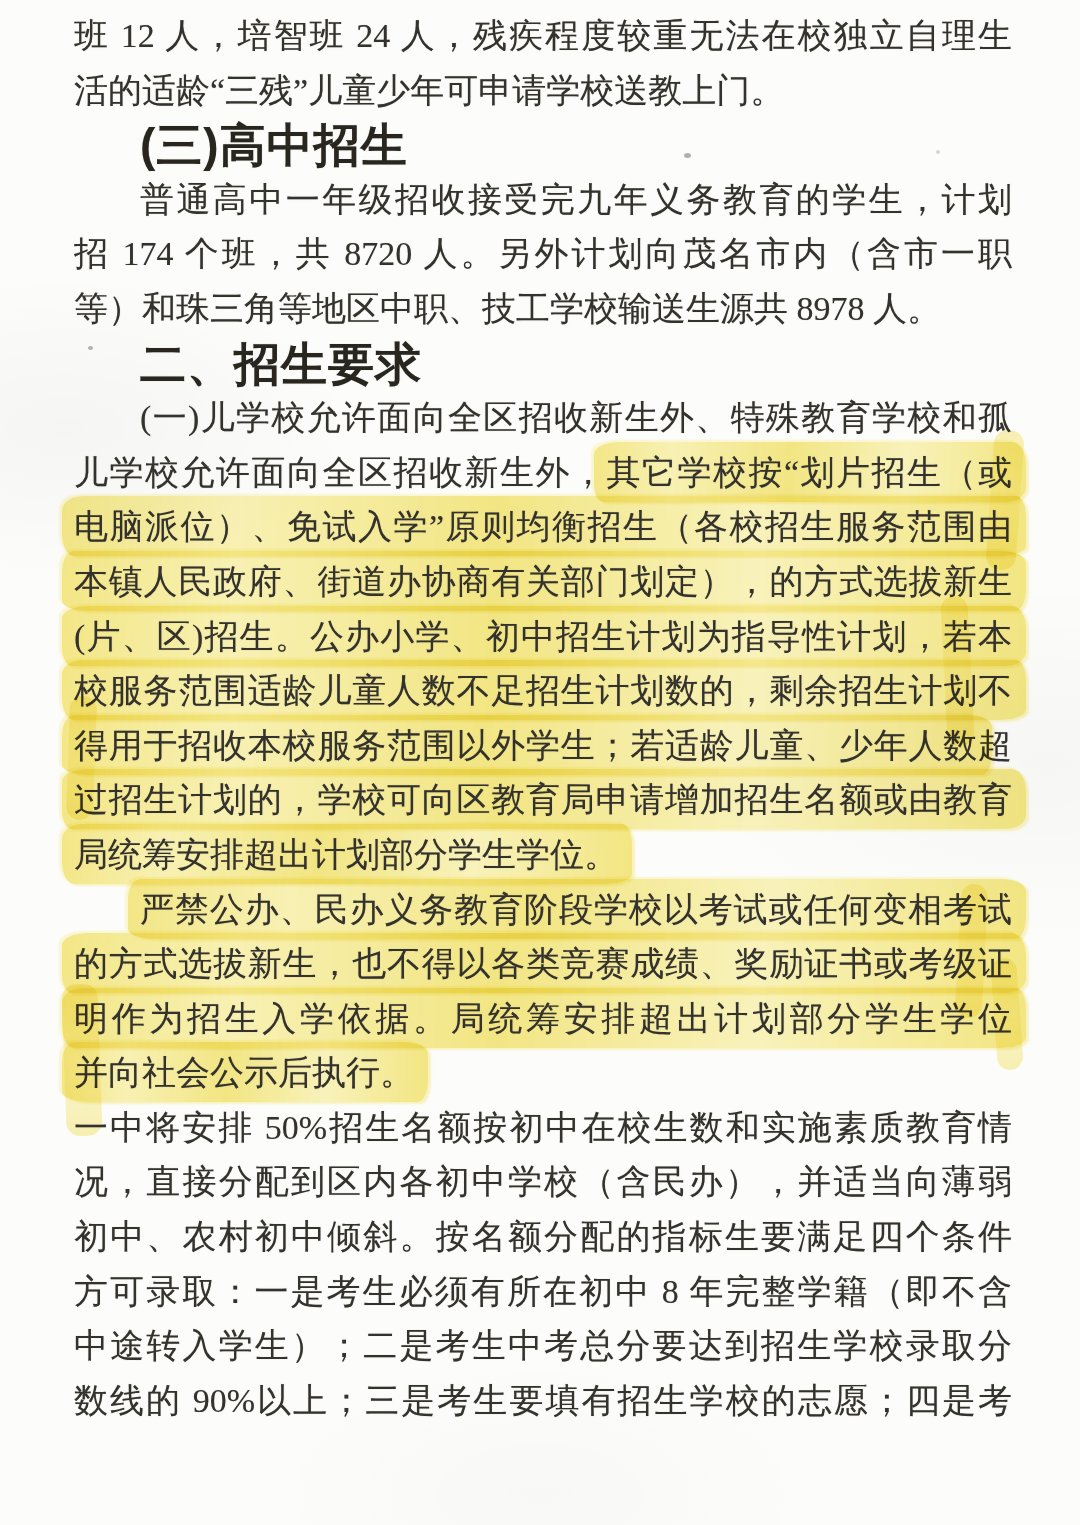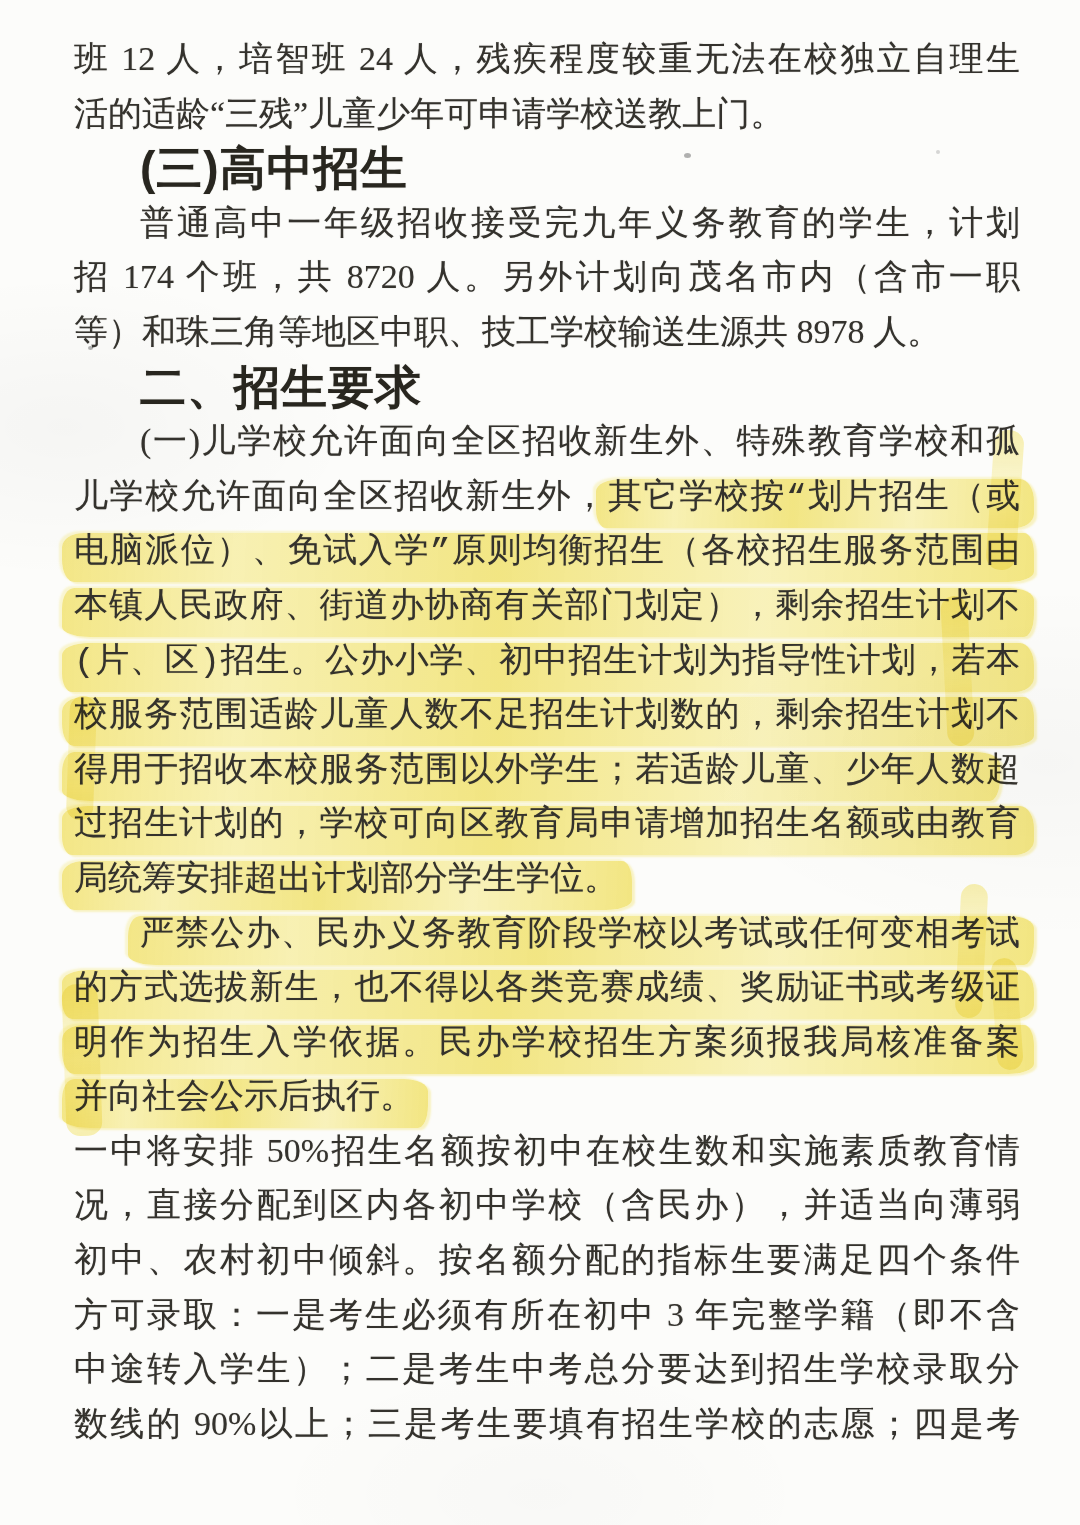"班 12 人，培智班 24 人，残疾程度较重无法在校独立自理生" .content { margin-top: 23px -> none; right: 60px -> 68px }
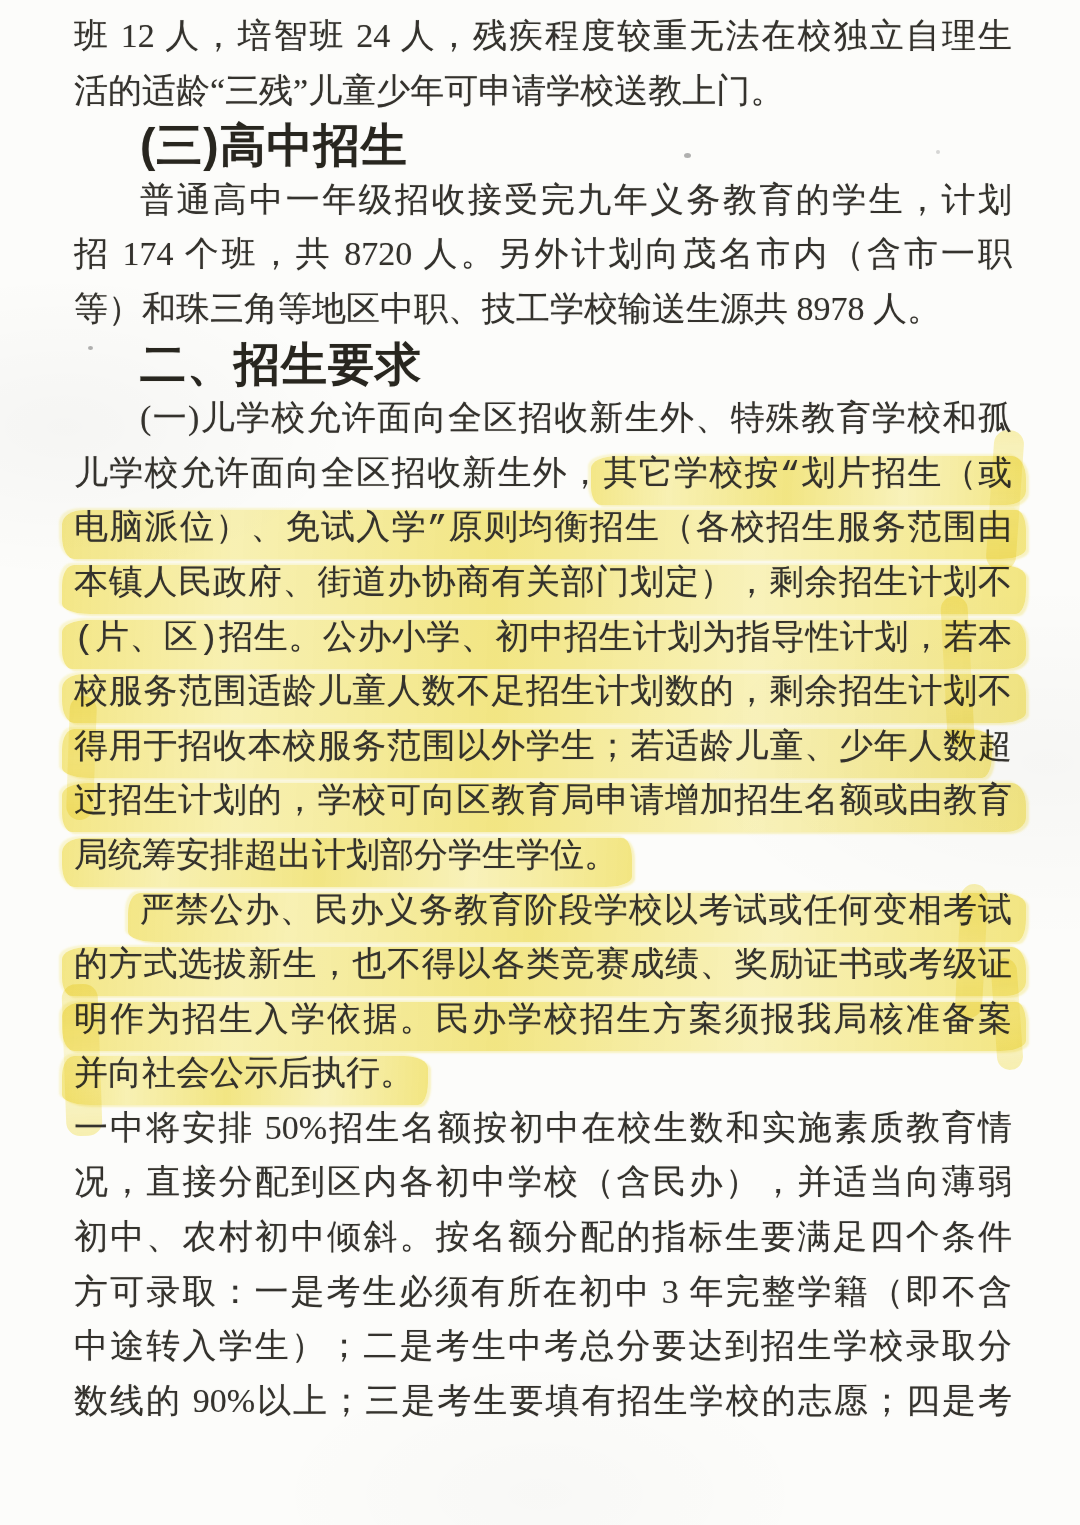"其它学校按“划片招生（或" .hl { font-family: Liberation Mono, monospace -> none; padding: 0 14px 11px 12px -> 12px 14px 11px 12px }
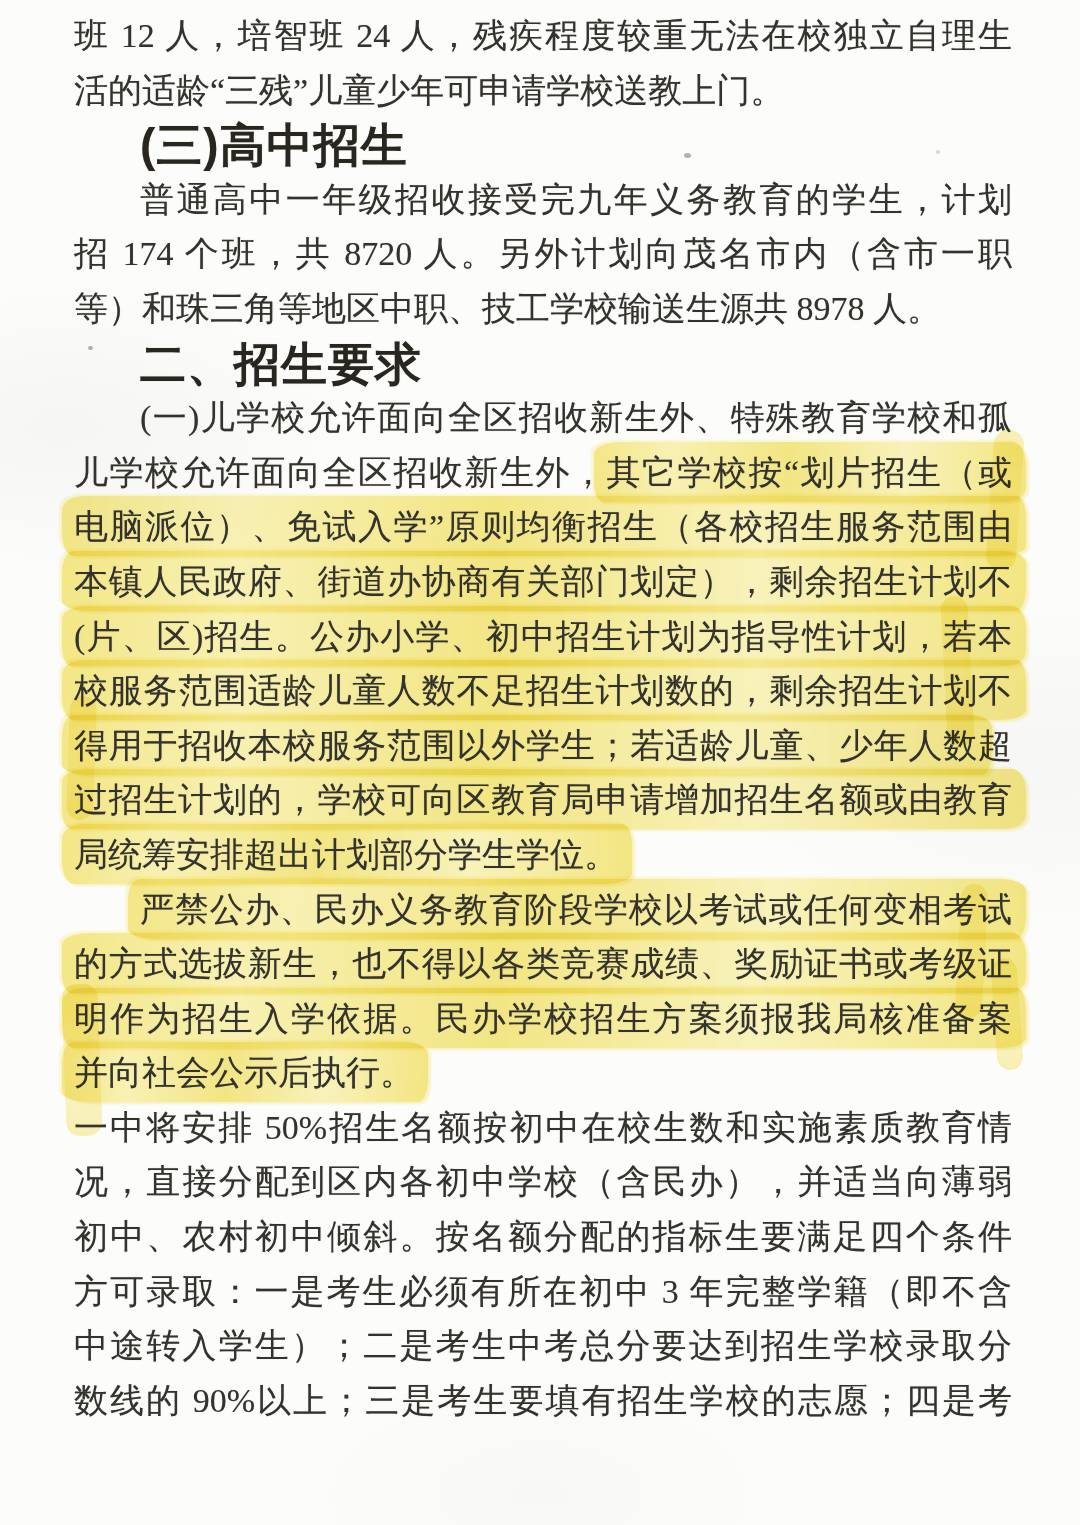"本镇人民政府、街道办协商有关部门划定），剩余招生计划不" span.hl { text: 剩余招生计划不 -> 的方式选拔新生 }
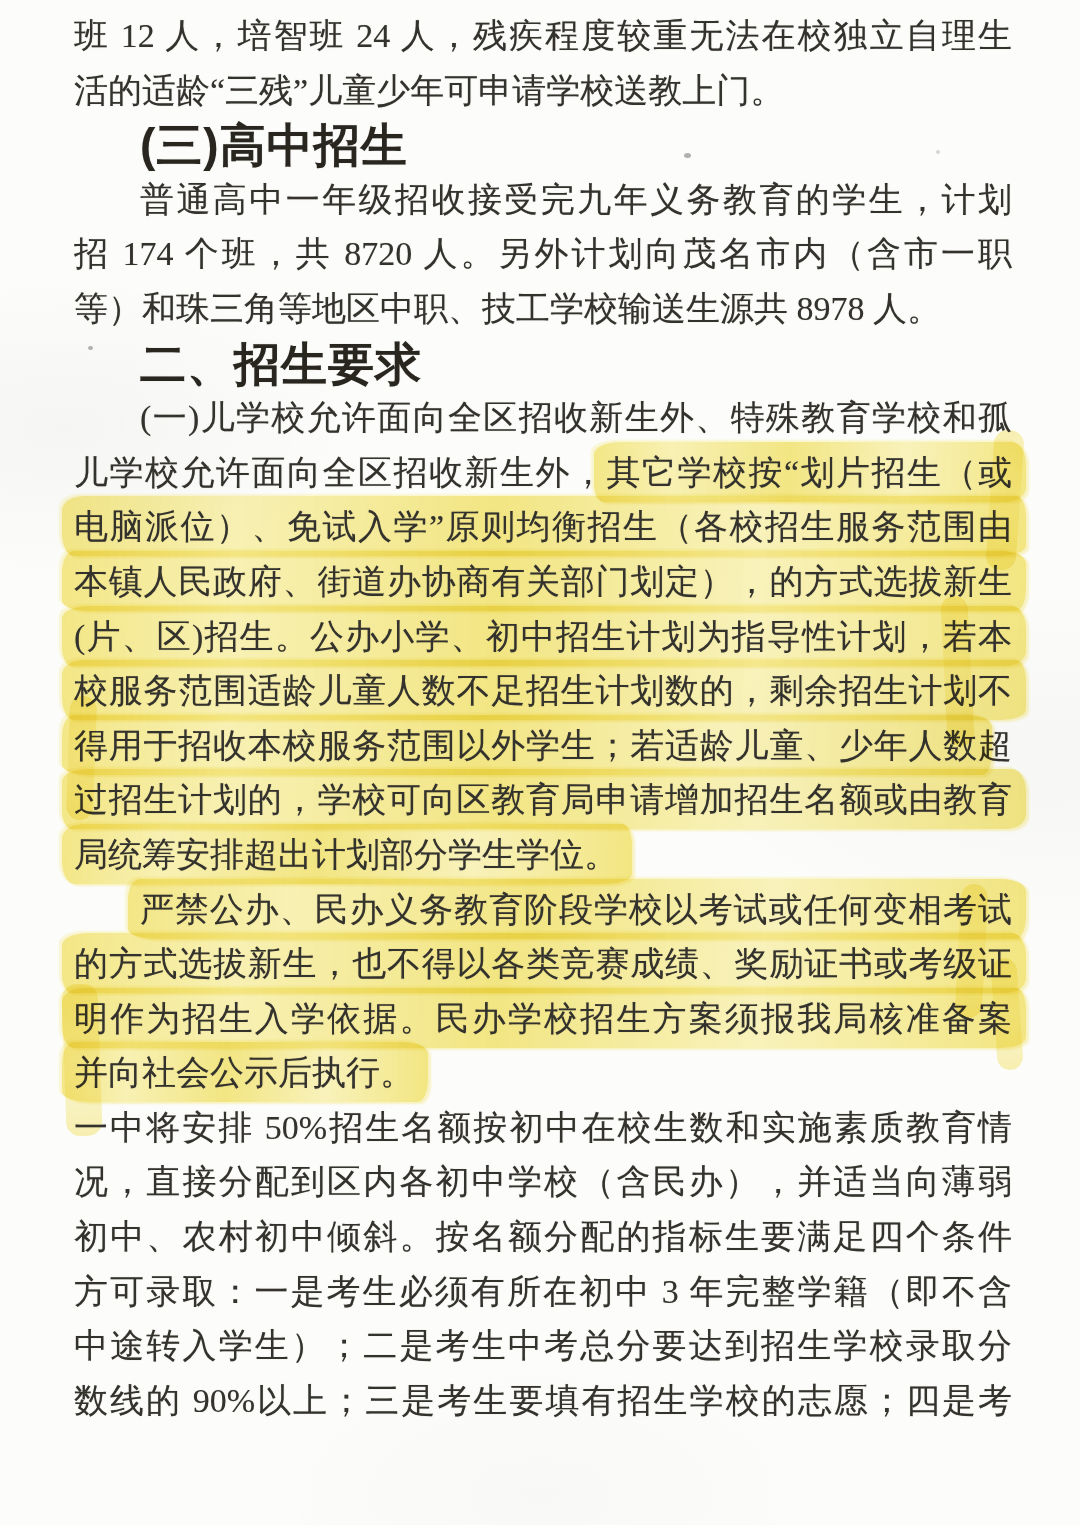"明作为招生入学依据。民办学校招生方案须报我局核准备案" span.hl { text: 民办学校招生方案须报我局核准备案 -> 局统筹安排超出计划部分学生学位 }
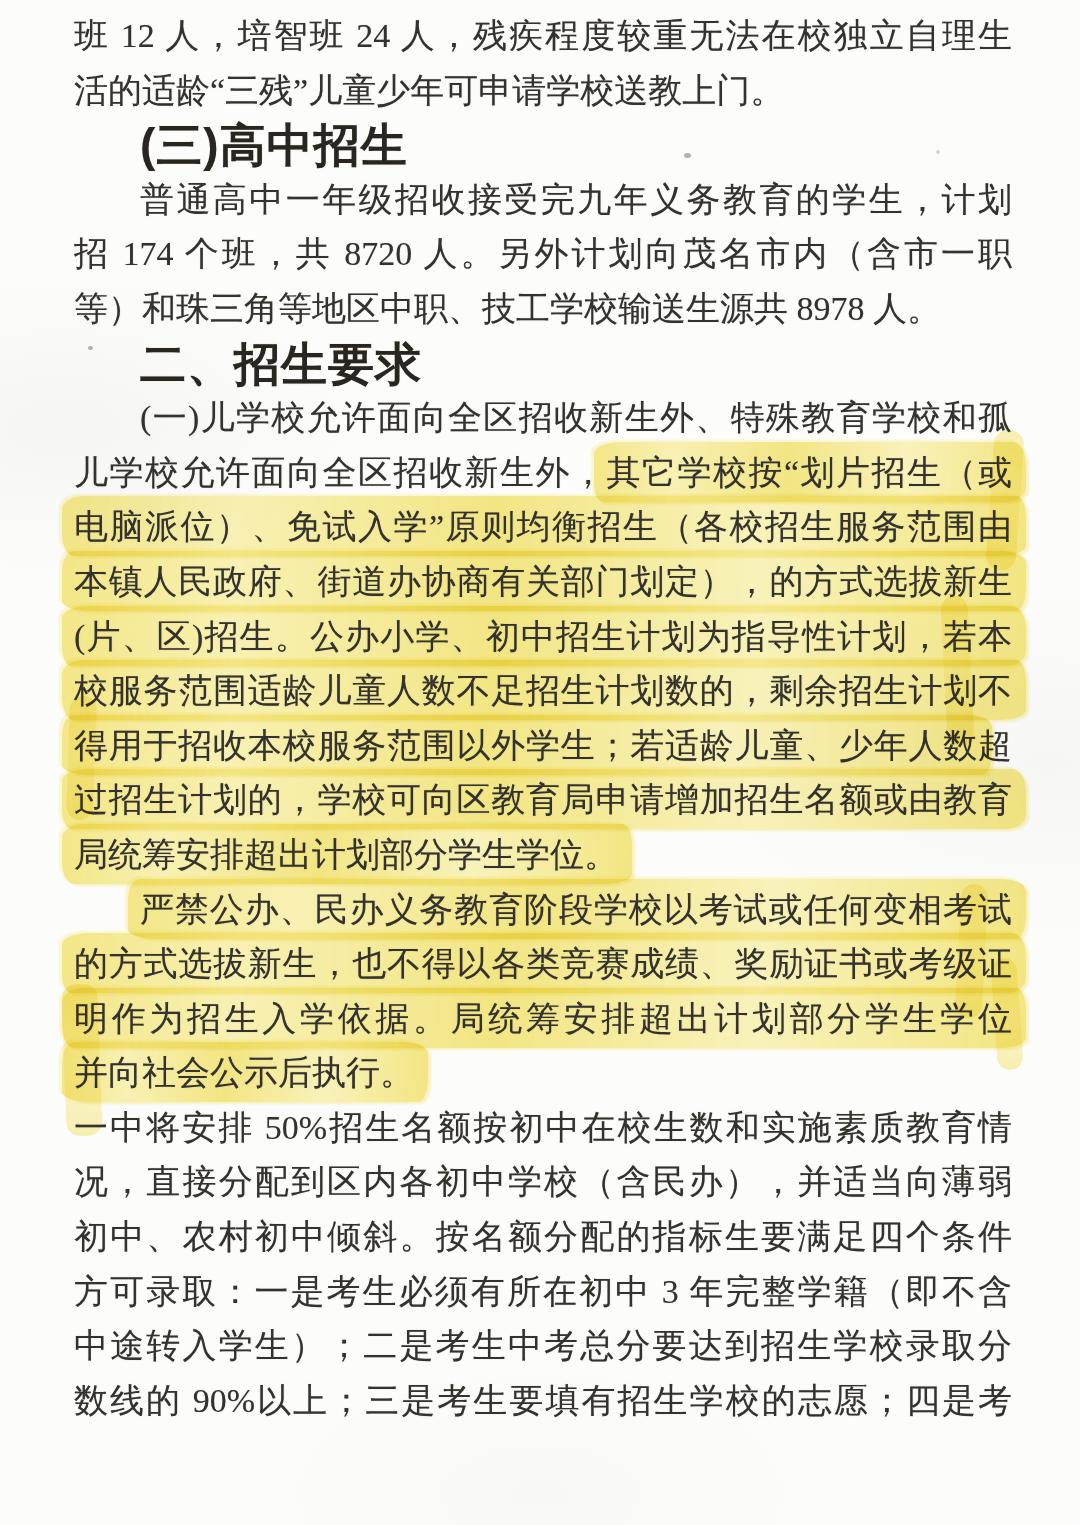"方可录取：一是考生必须有所在初中 3 年完整学籍（即不含" span { text: 3 -> 8 }
